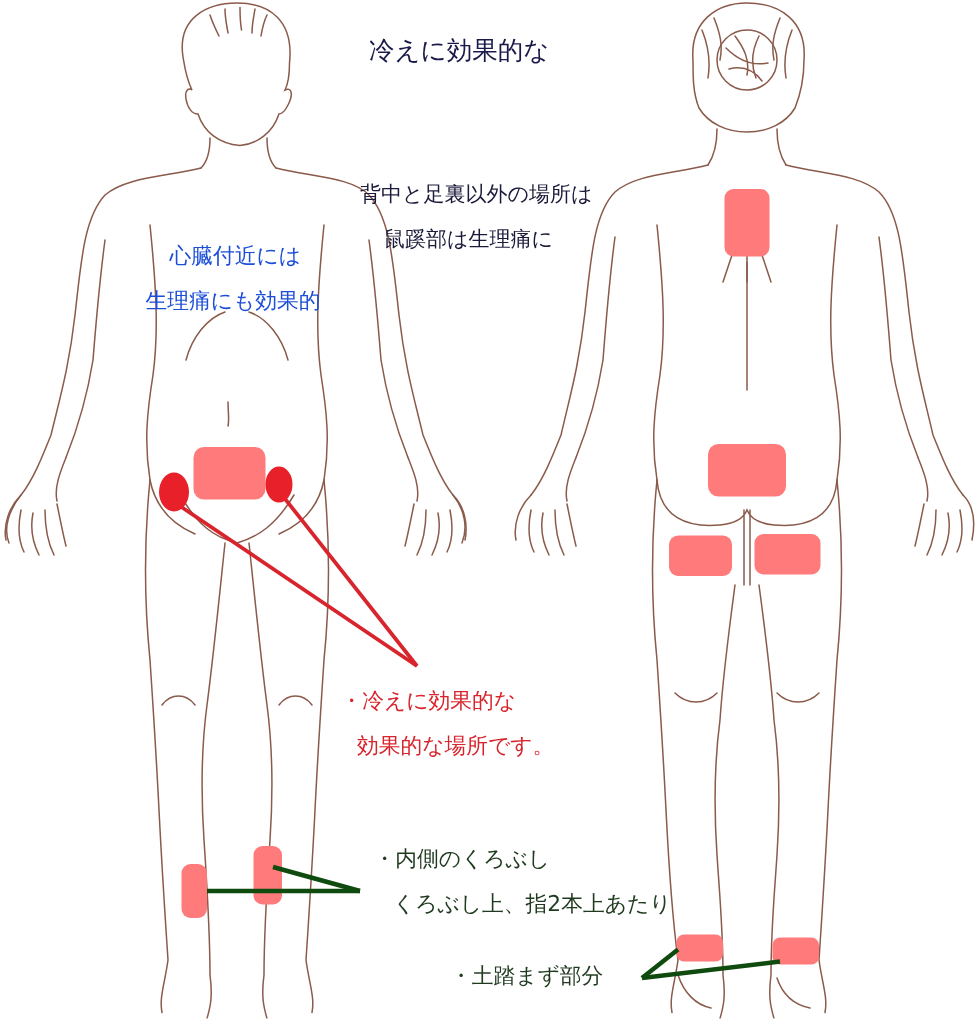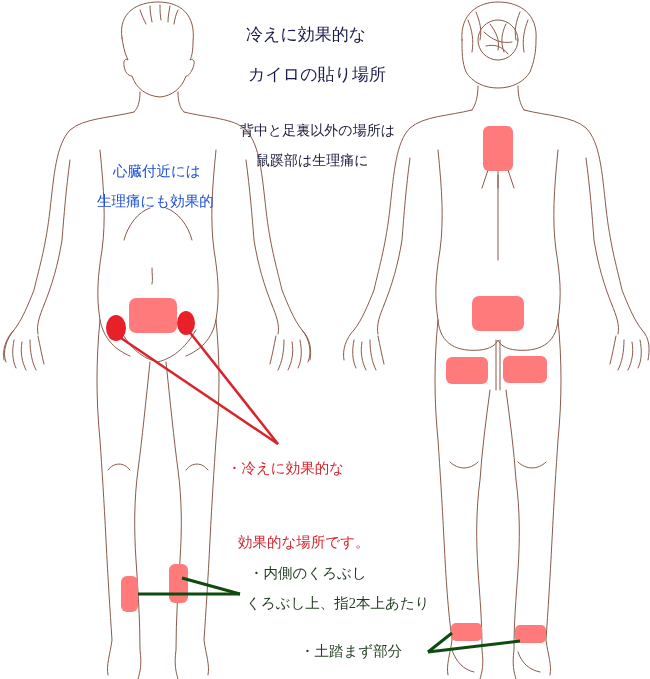"カイロの貼り場所" div.label { html: <div>カイロの貼り場所</div> -> none }
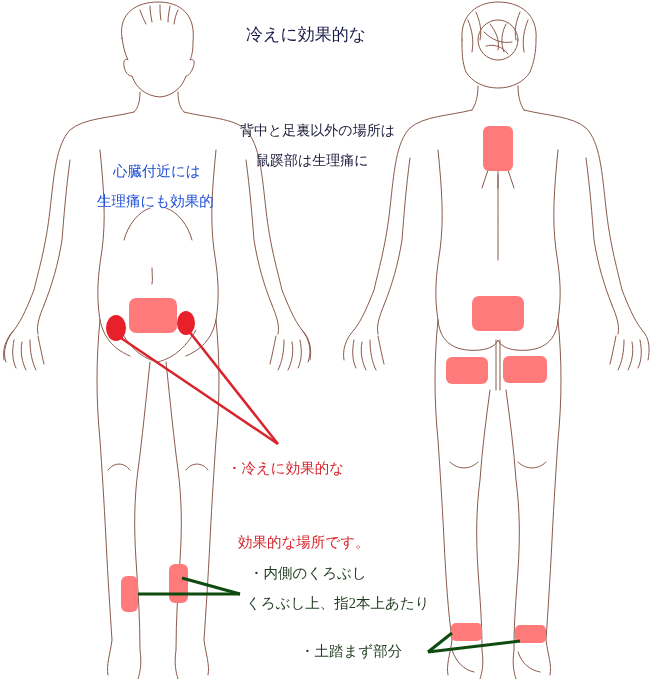"効果的な場所です。" div.label { margin-top: 44px -> none }
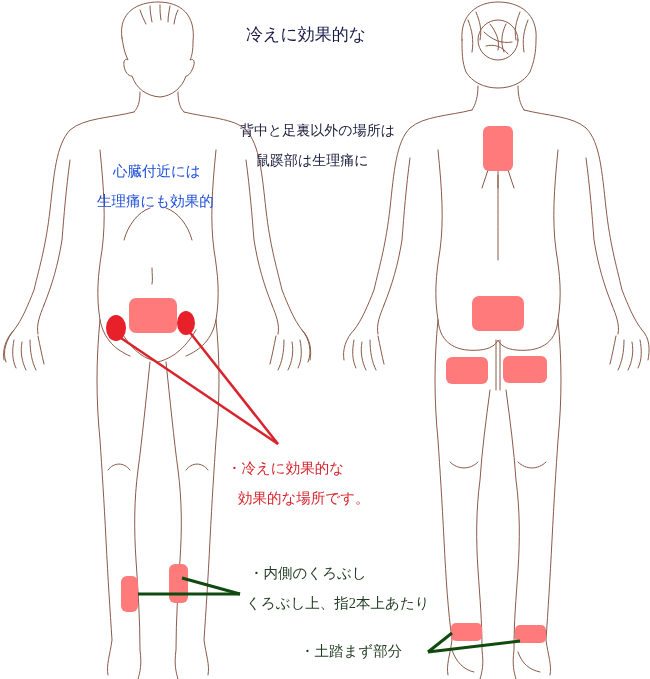"くろぶし上、指2本上あたり" div.label { font-family: Liberation Serif, serif -> none; left: 246px -> 262px }
